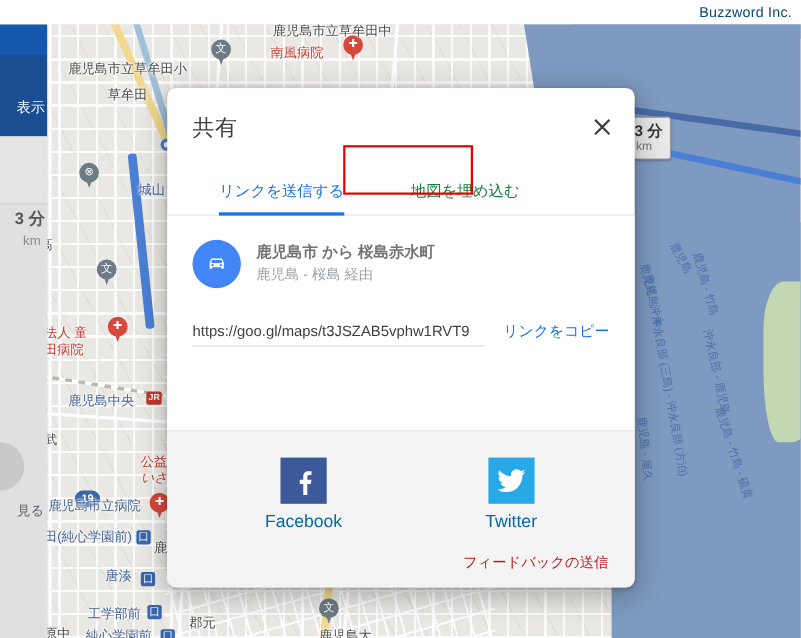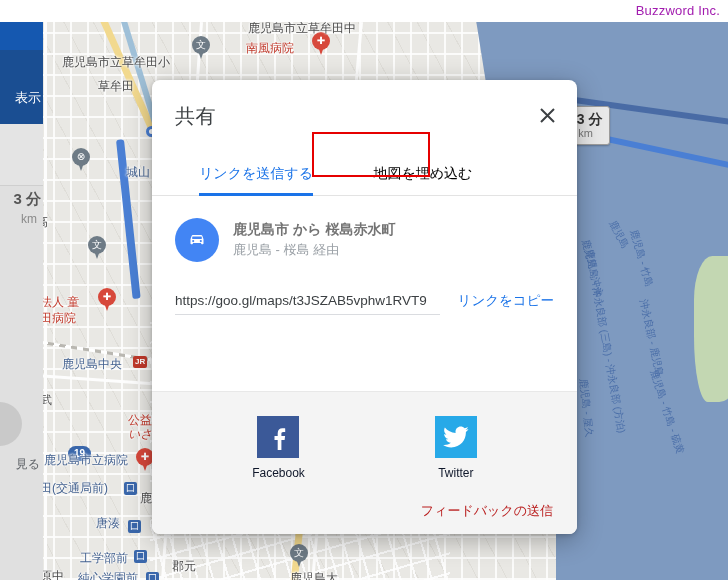"Buzzword Inc." .brand-text { color: #a21caf -> #0c4a6e }
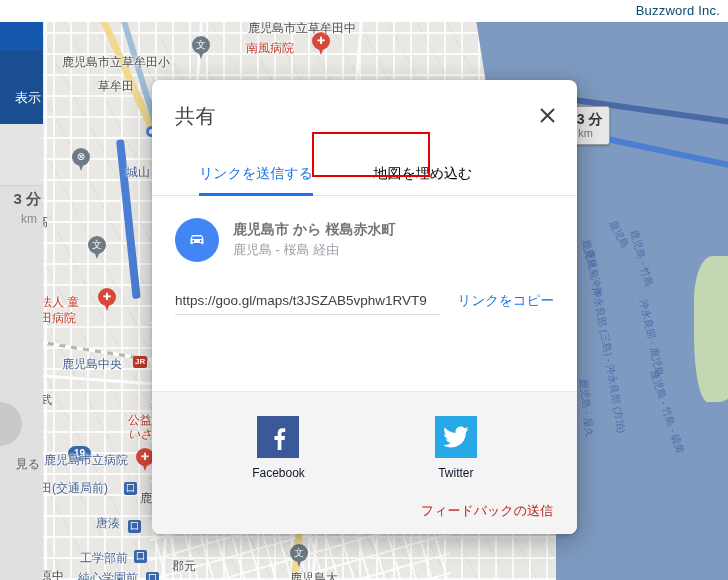"地図を埋め込む" .tab { color: #000000 -> #15803d }
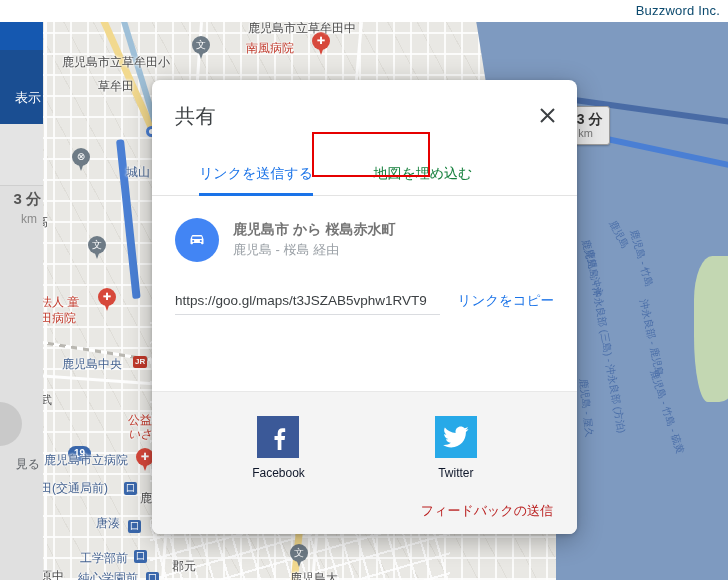"Facebook" .social .name { color: #0f172a -> #0369a1; font-size: 12px -> 16px }
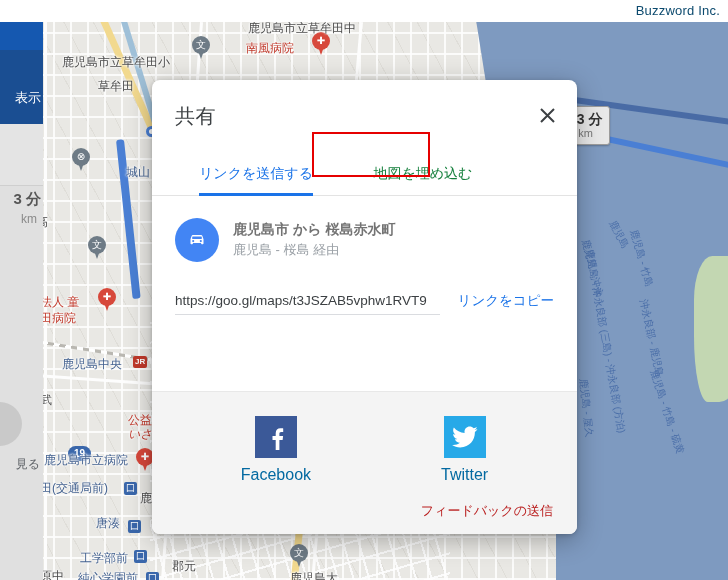"田(交通局前)" div.mlabel { text: 交通局 -> 純心学園 }
